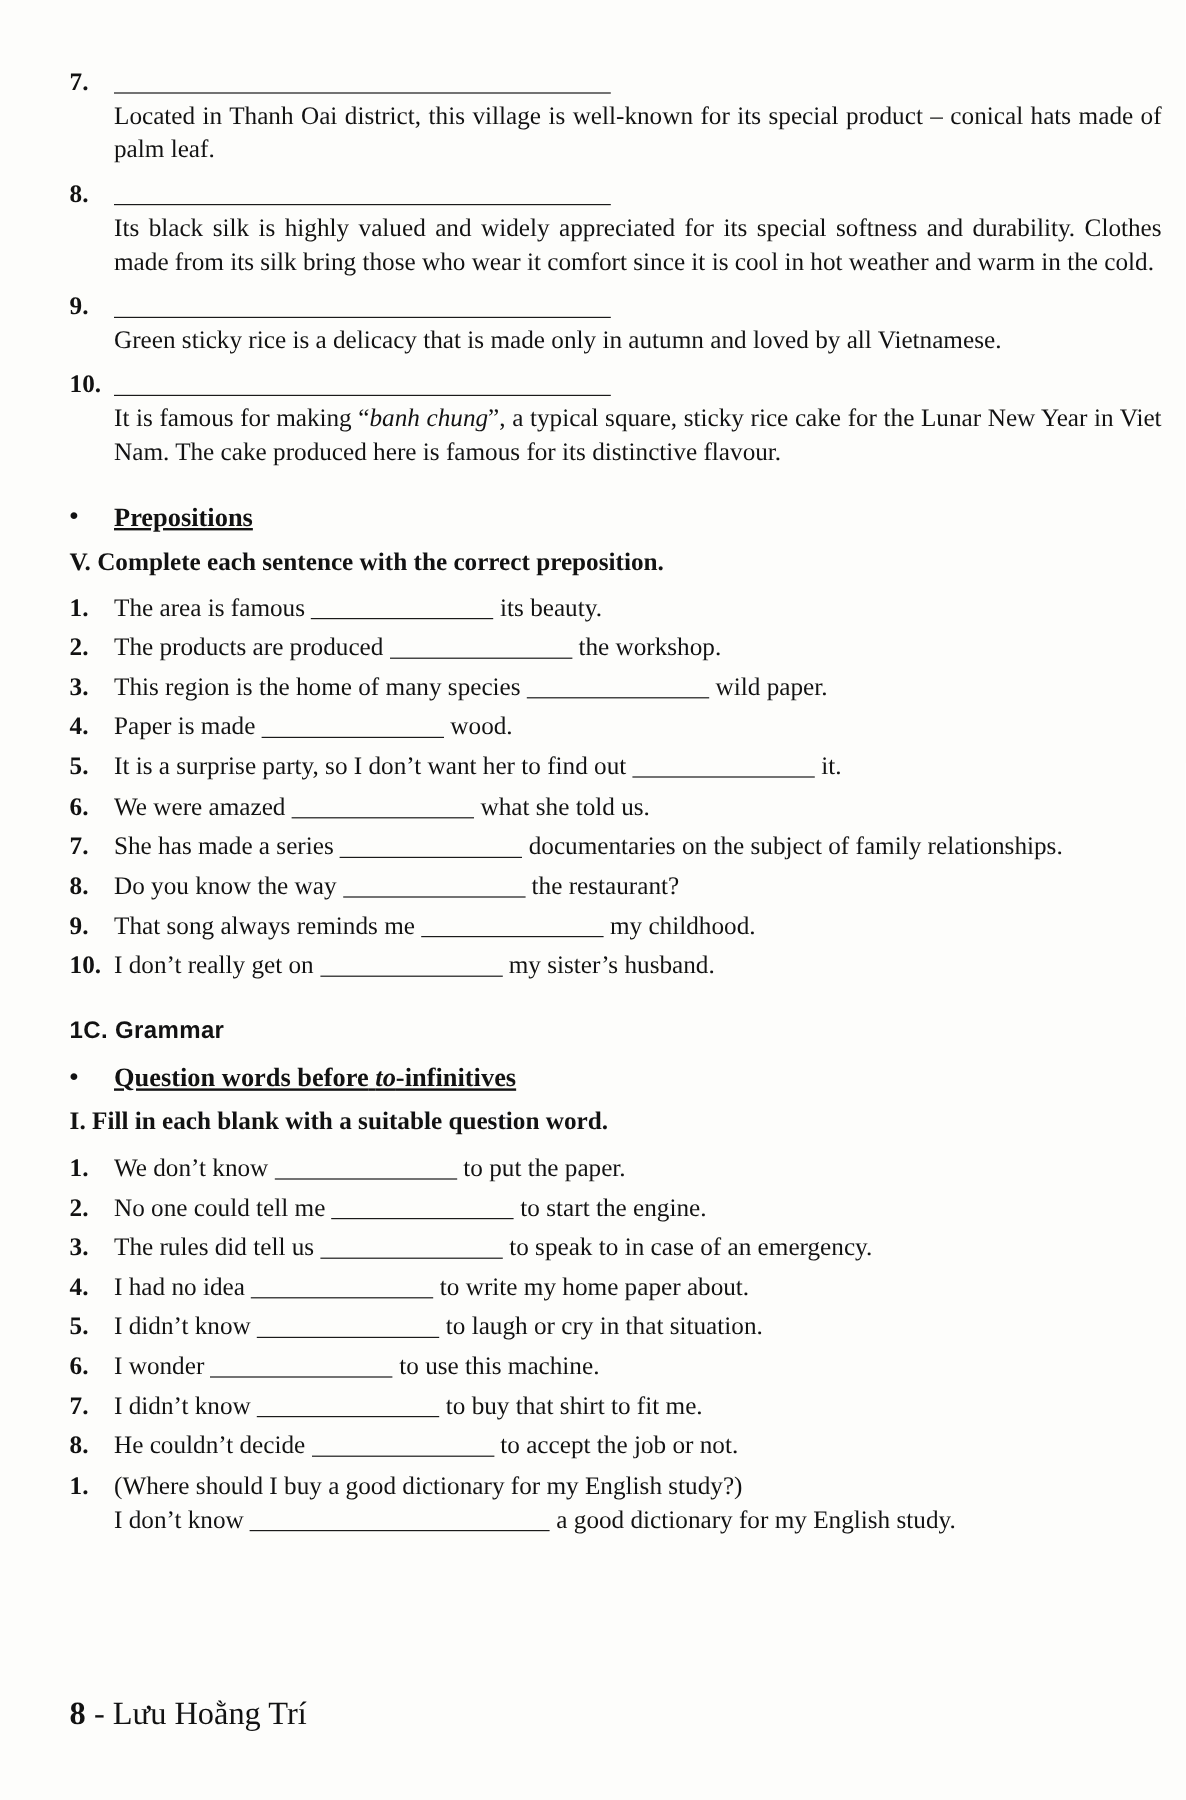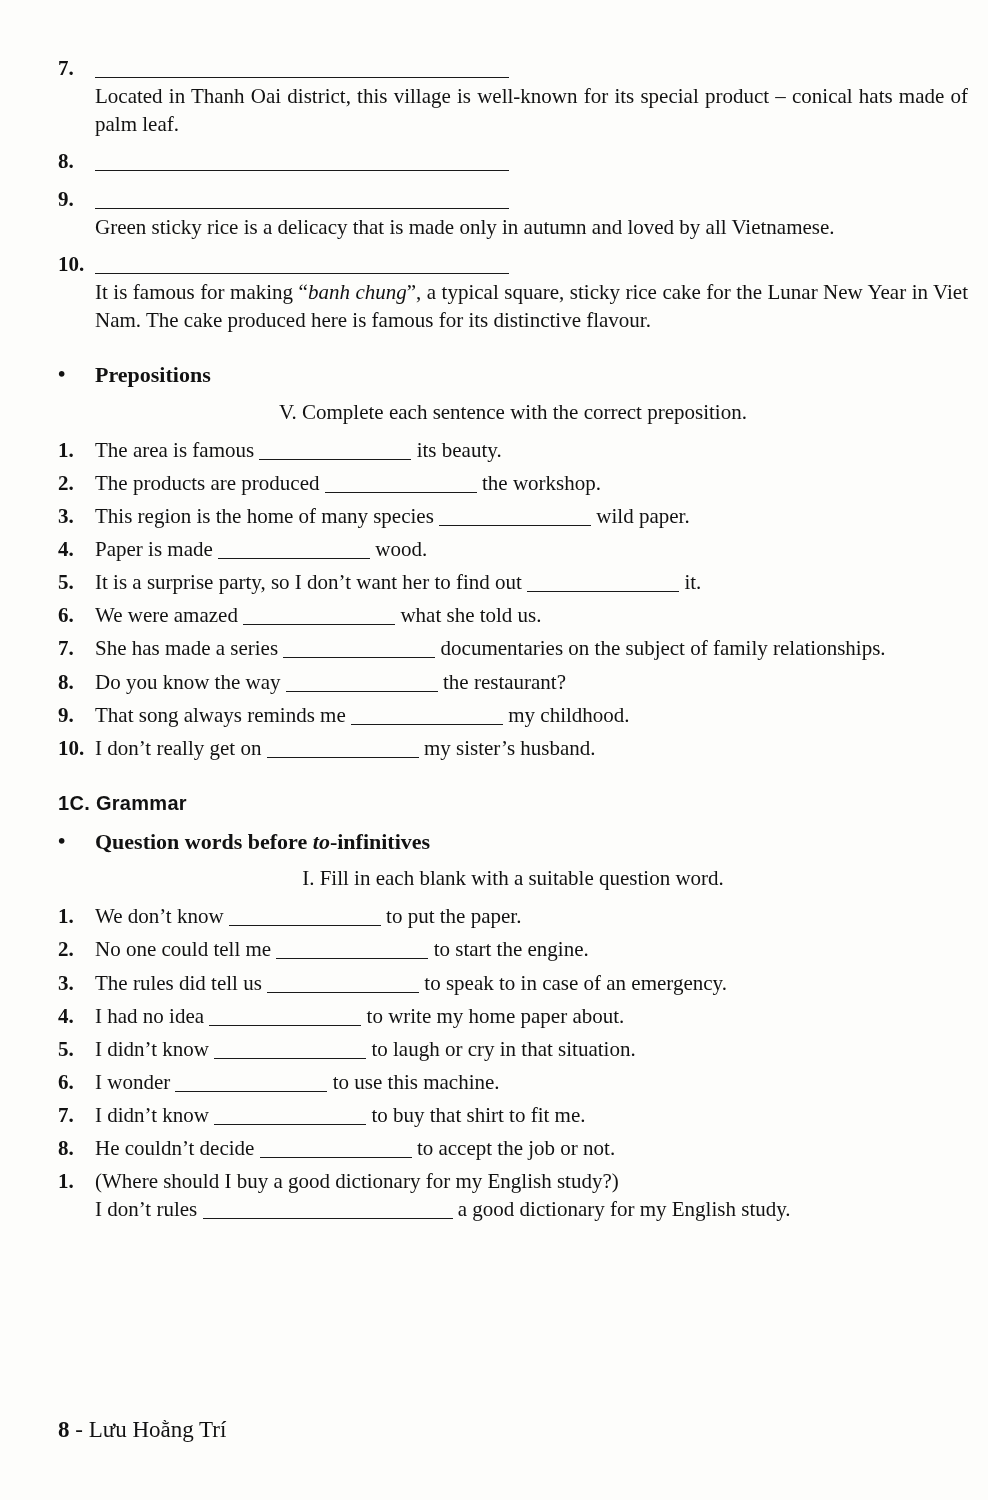"Its black silk is highly" p.para { html: none -> <p>Its black silk is highly valued and widely appreciated for its special softness and durability. Clothes made from its silk bring those who wear it comfort since it is cool in hot weather and warm in the cold.</p> }
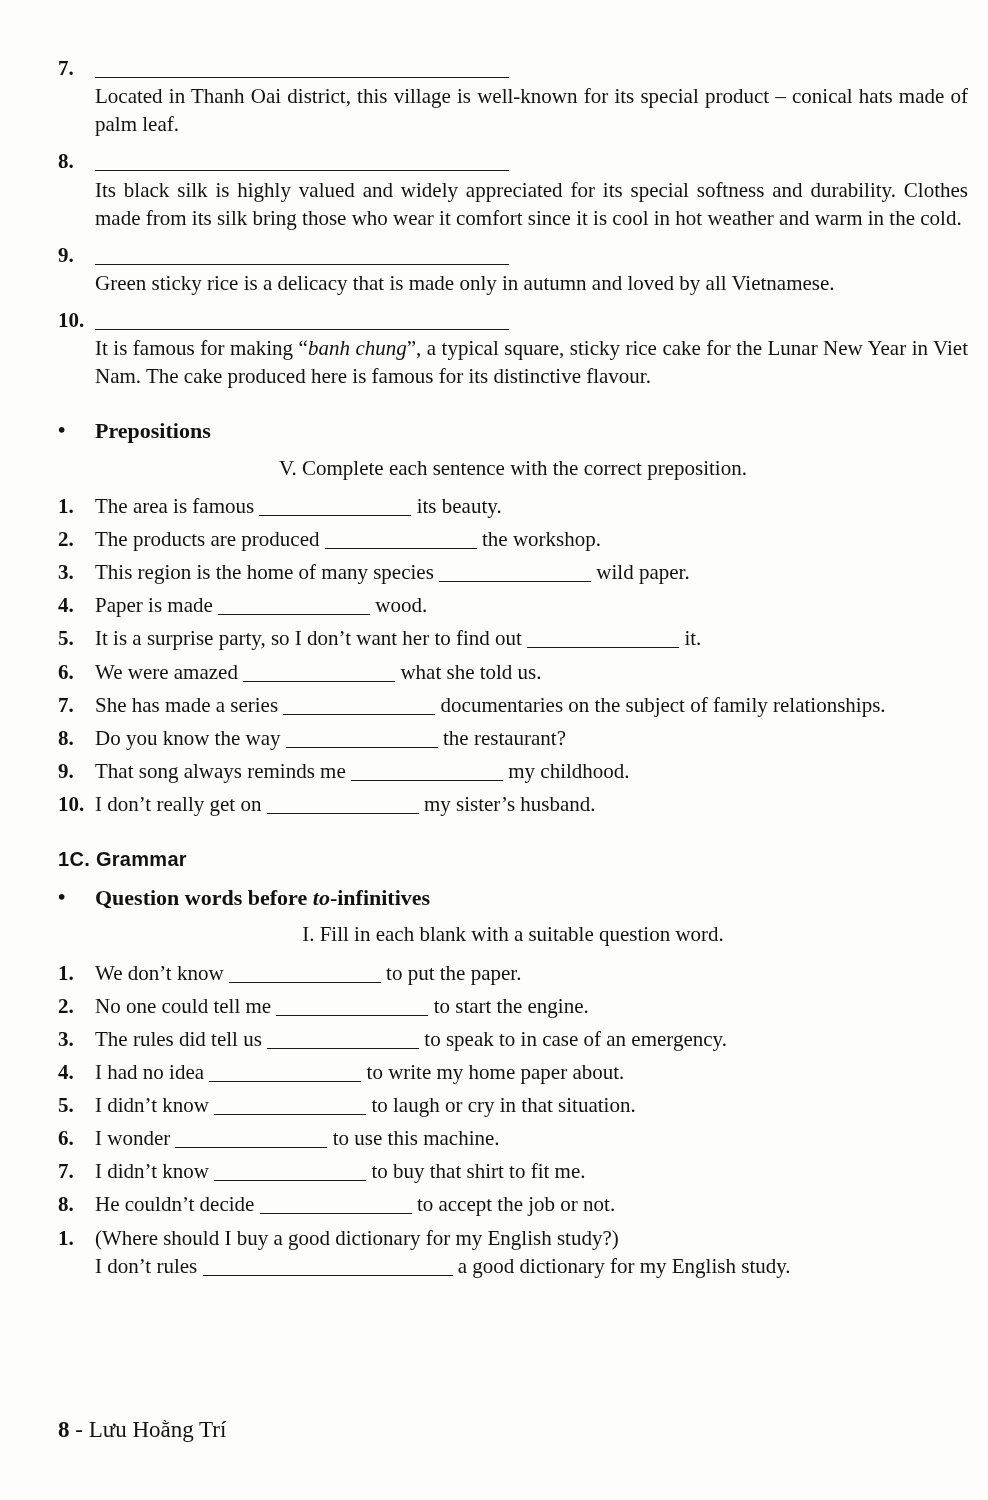"Prepositions" .subhead { text-decoration: none -> underline }
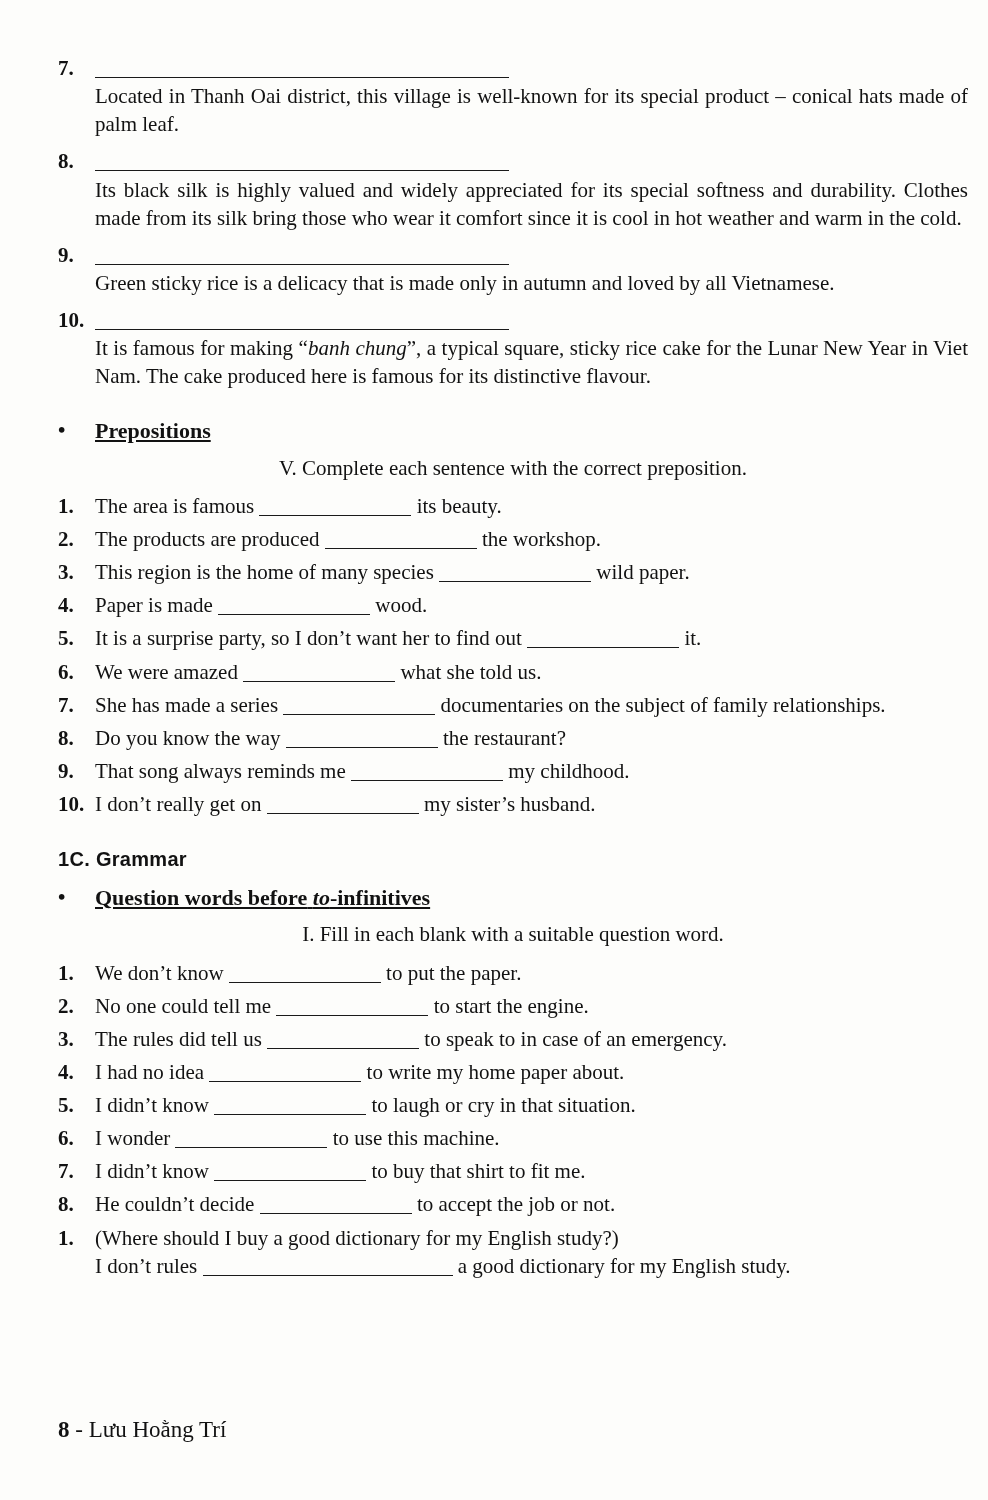"V. Complete each sentence with" .instruction { font-weight: 400 -> 700; text-align: center -> none }
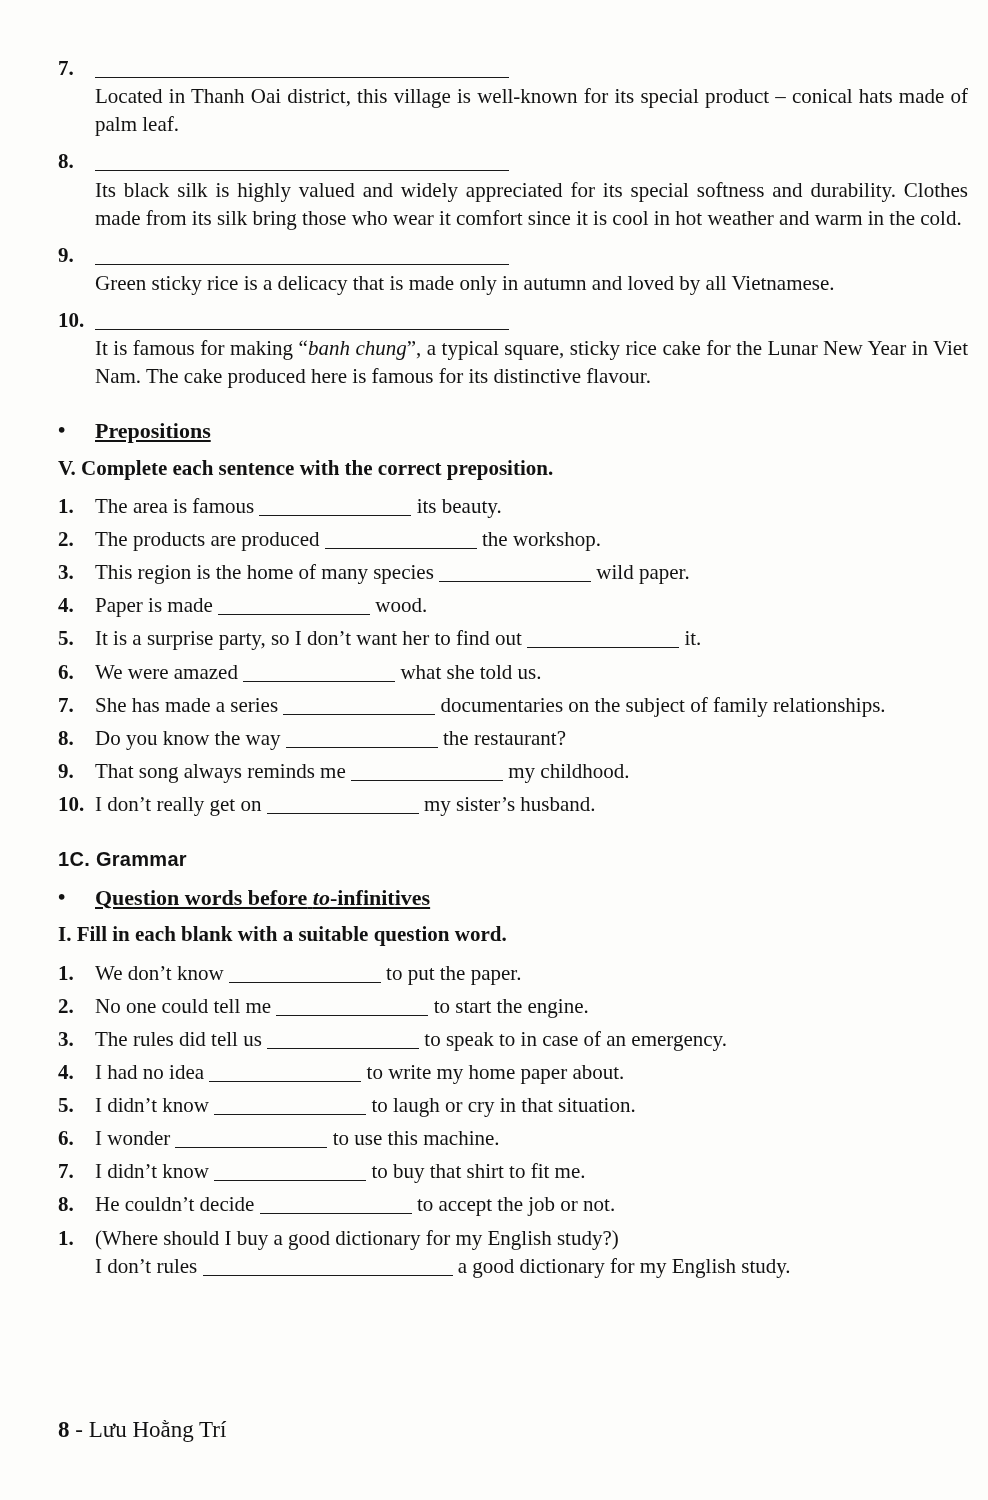"I don’t rules" span { text: rules -> know }
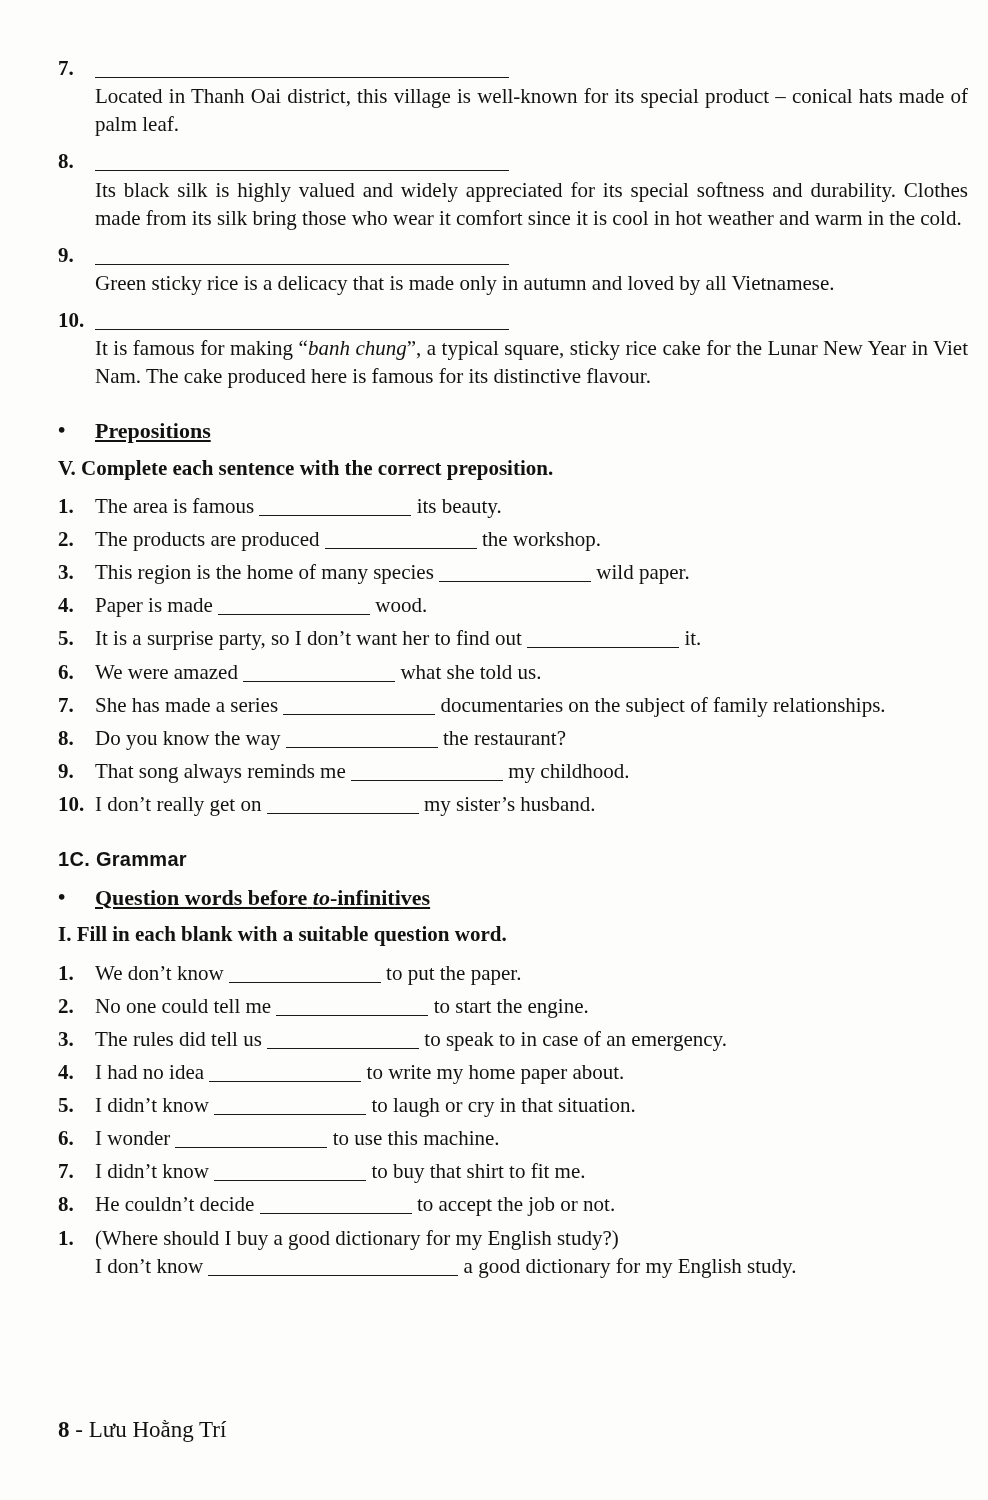"8 - Lưu Hoằng Trí" .footer { font-size: 23px -> 27px }
